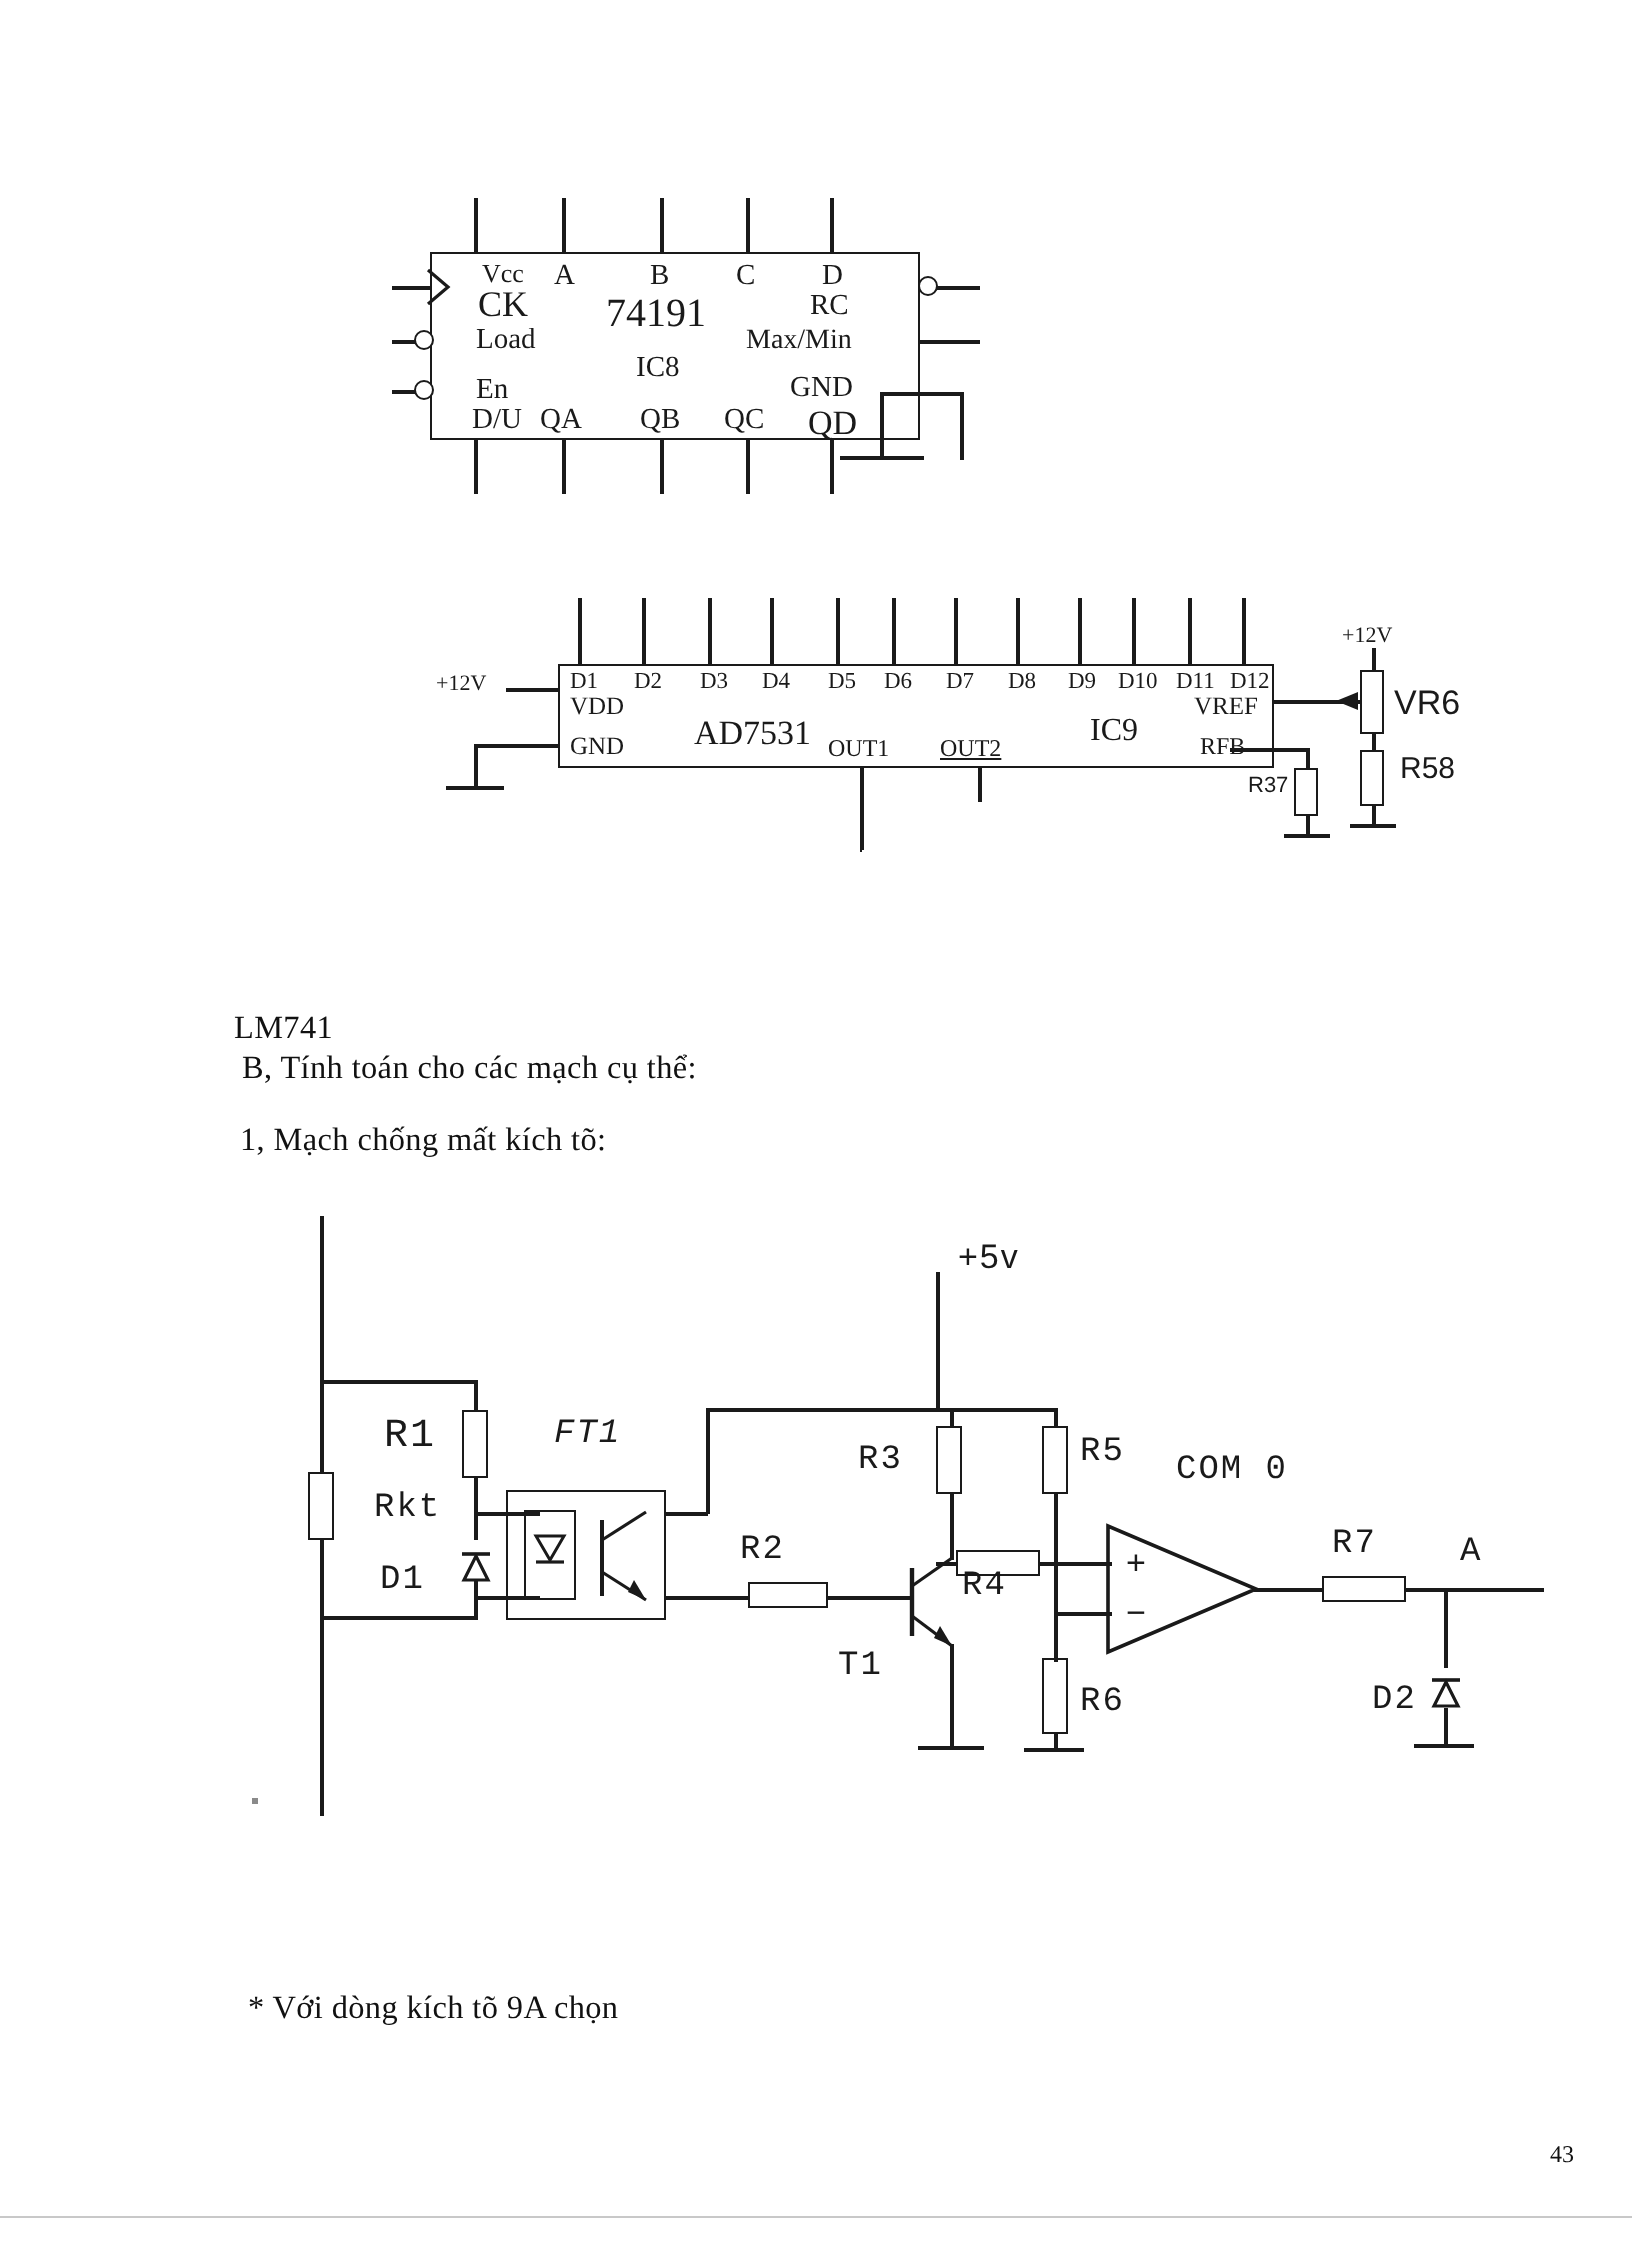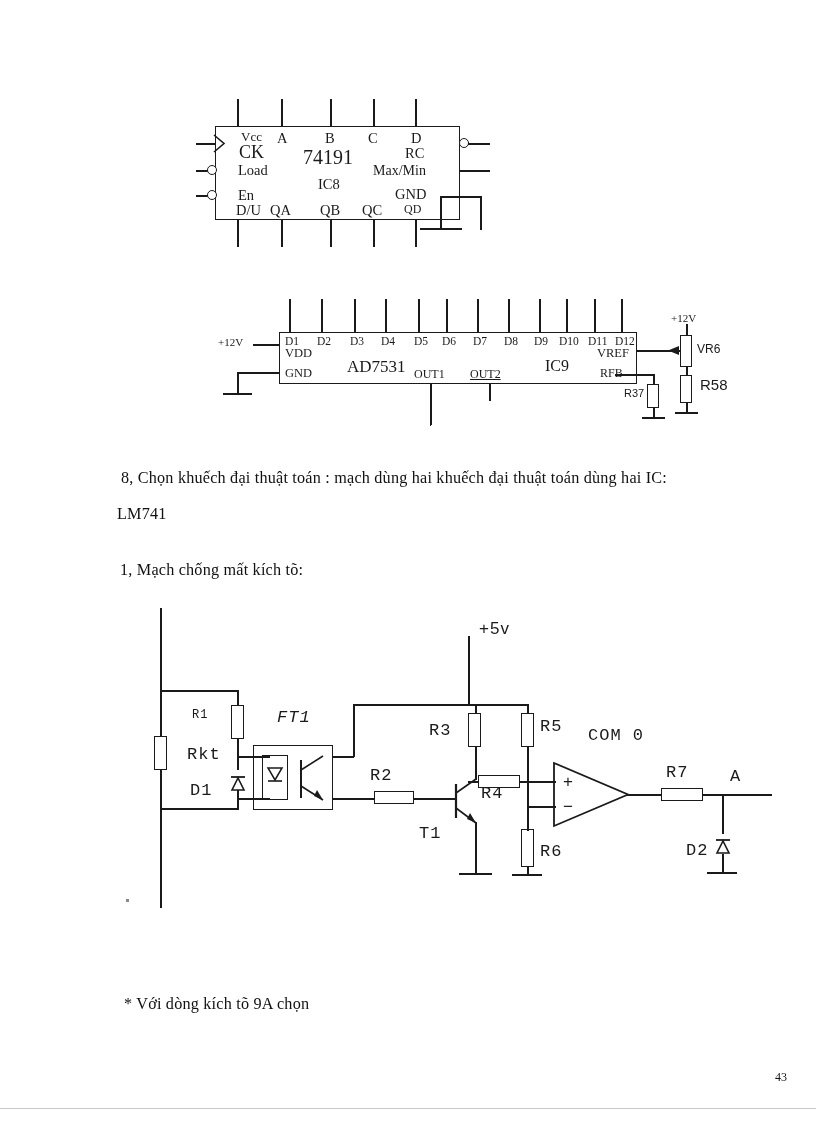"QD" div.lbl { font-size: 12px -> 17px }
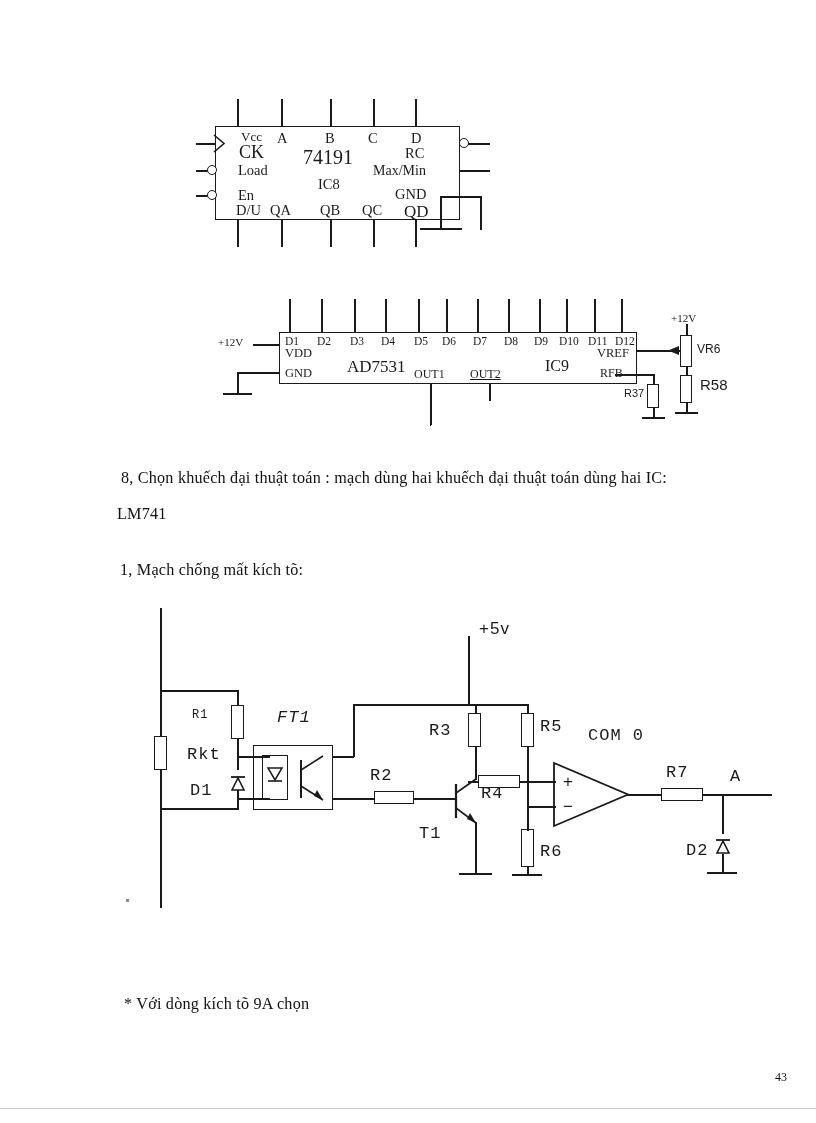"VR6" div.lbl { font-size: 12px -> 17px }
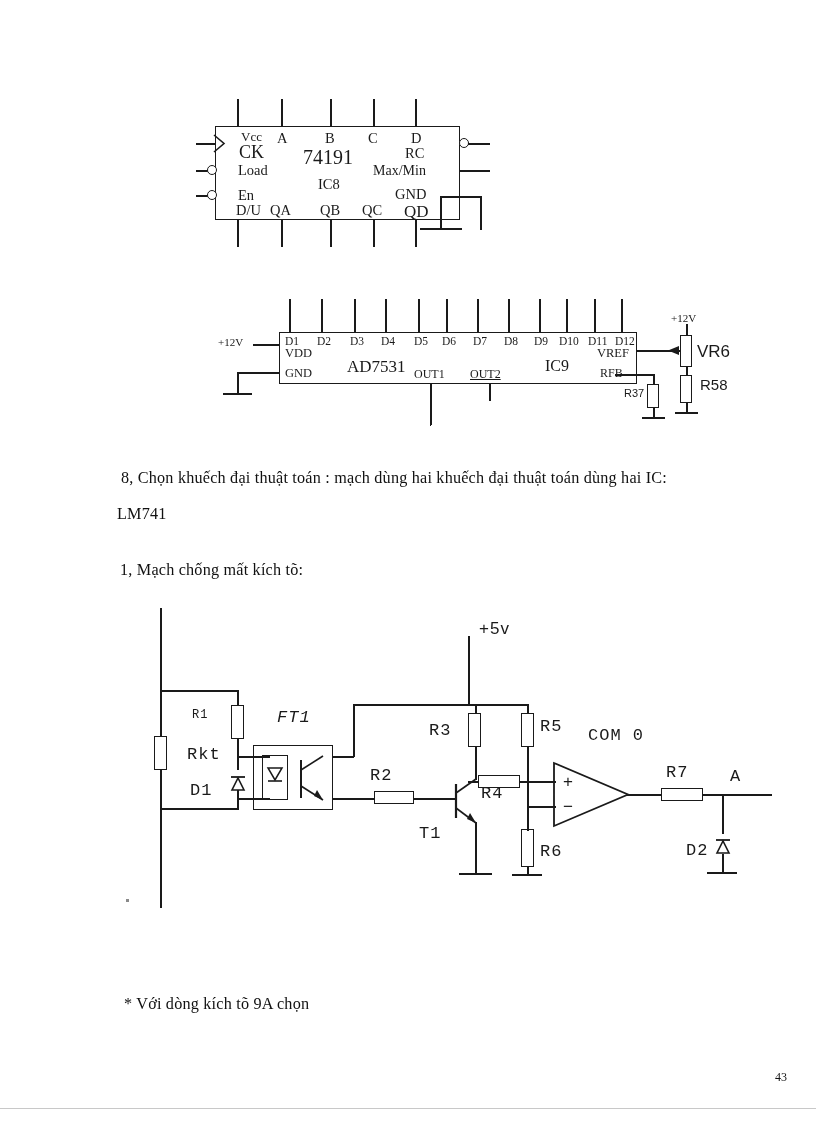"8, Chọn khuếch đại thuật" div.txt { html: <div>8, Chọn khuếch đại thuật toán : mạch dùng hai khuếch đại thuật toán dùng hai IC:</div> -> none }
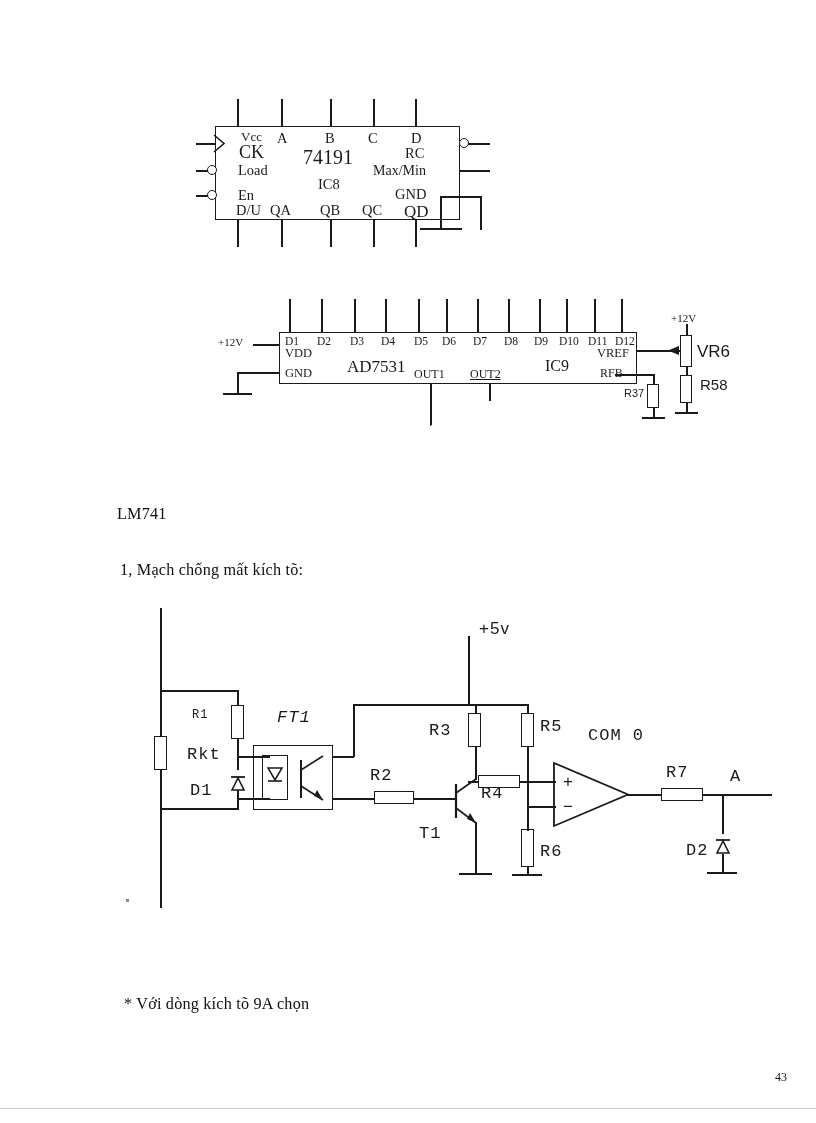"B, Tính toán cho các" div.txt { html: none -> <div>B, Tính toán cho các mạch cụ thể:</div> }
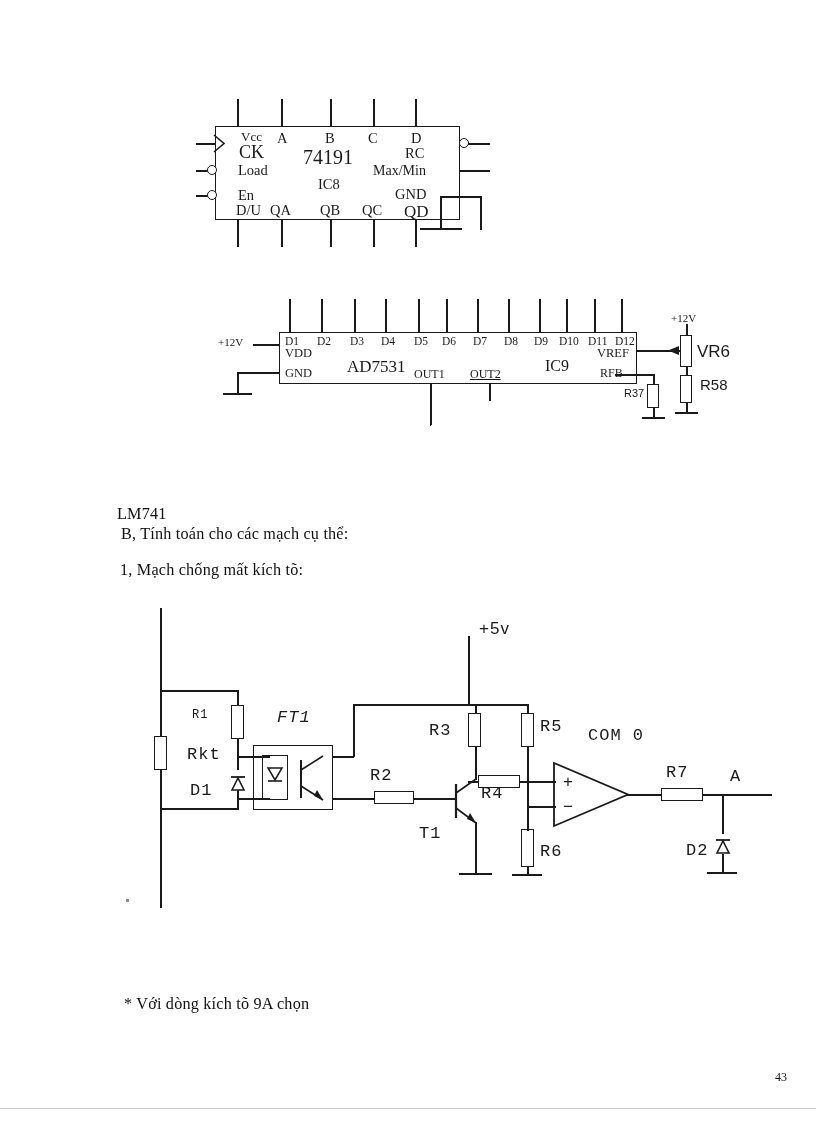"R1" div.lbl-mono { font-size: 12px -> 20px }
